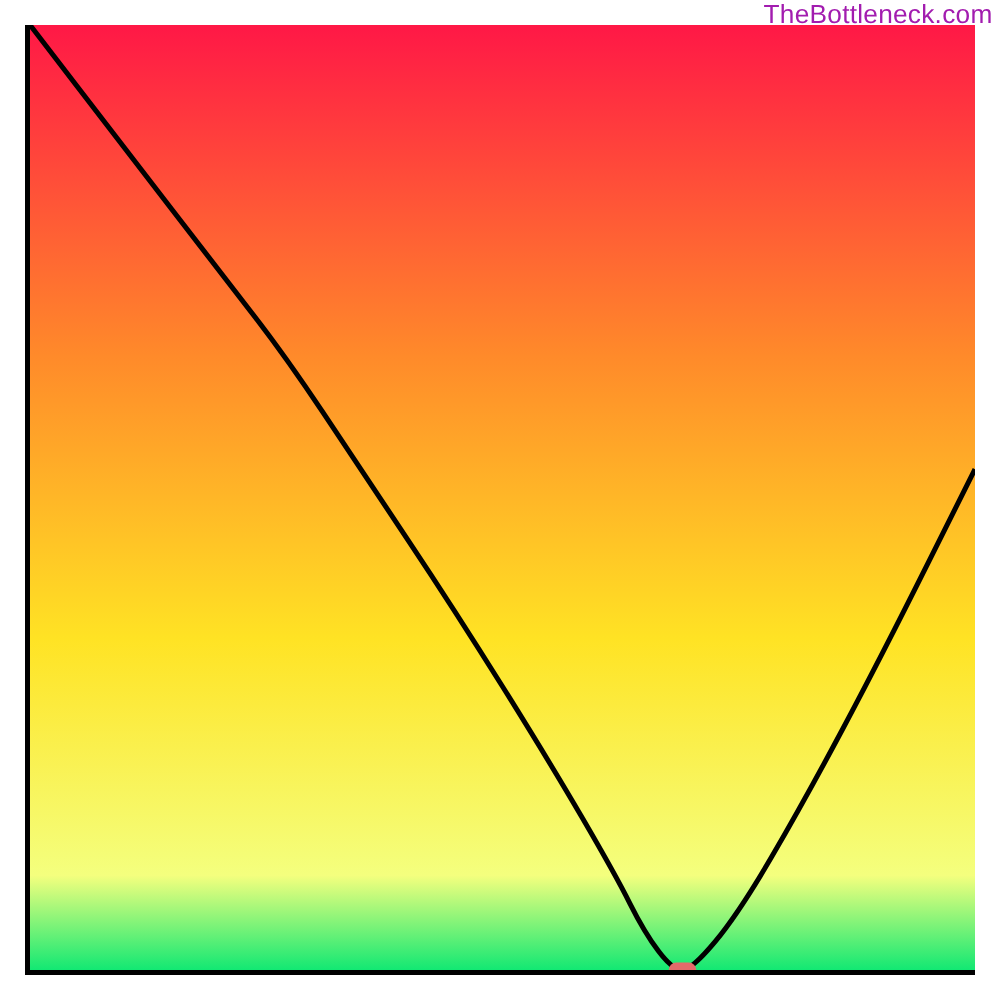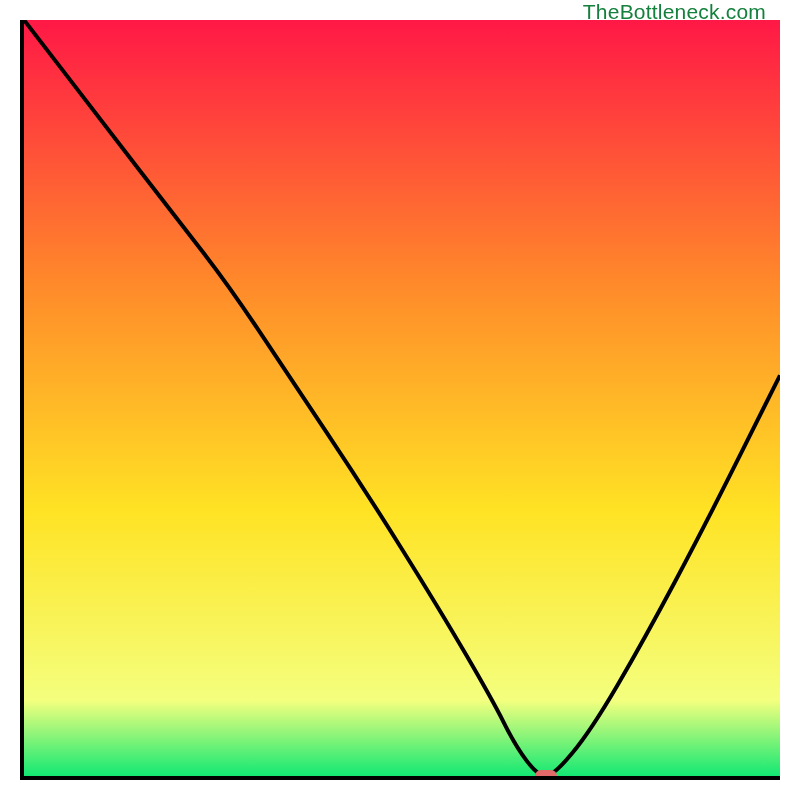"TheBottleneck.com" .watermark { color: #15803d -> #a21caf; right: 34px -> 6px }
